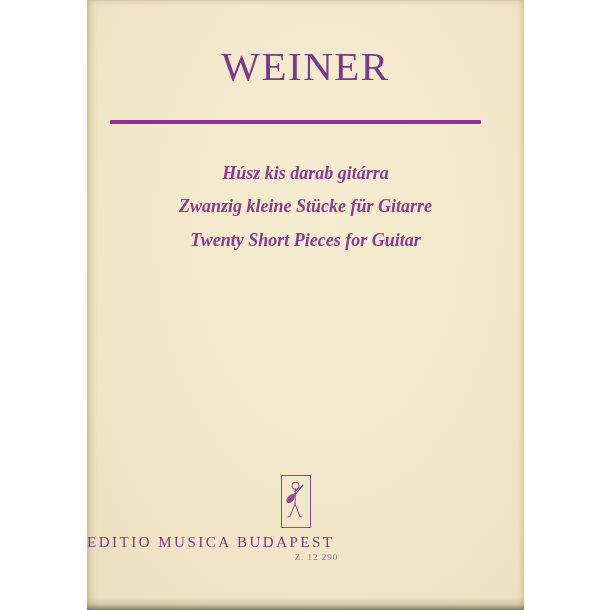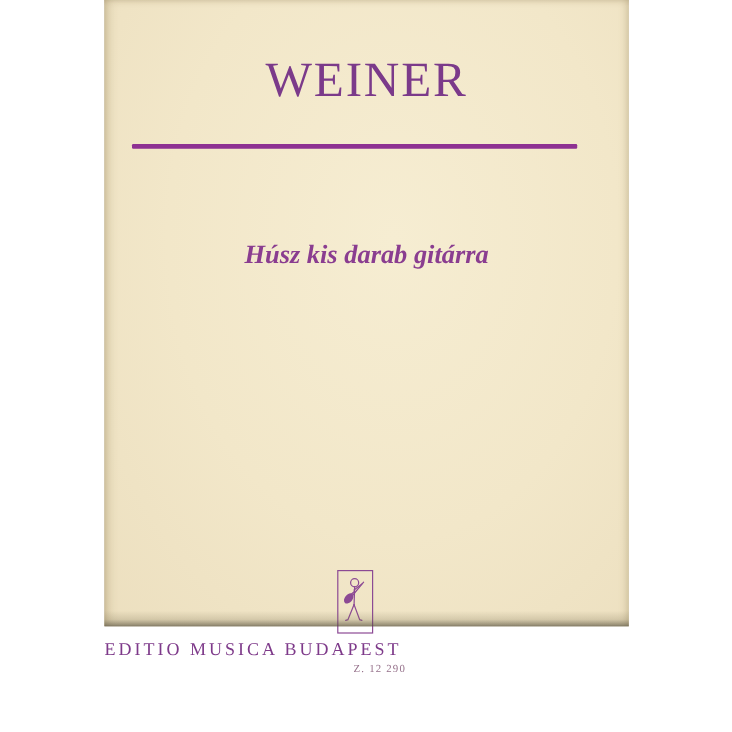"WEINER" .cover { height: 522px -> 610px }
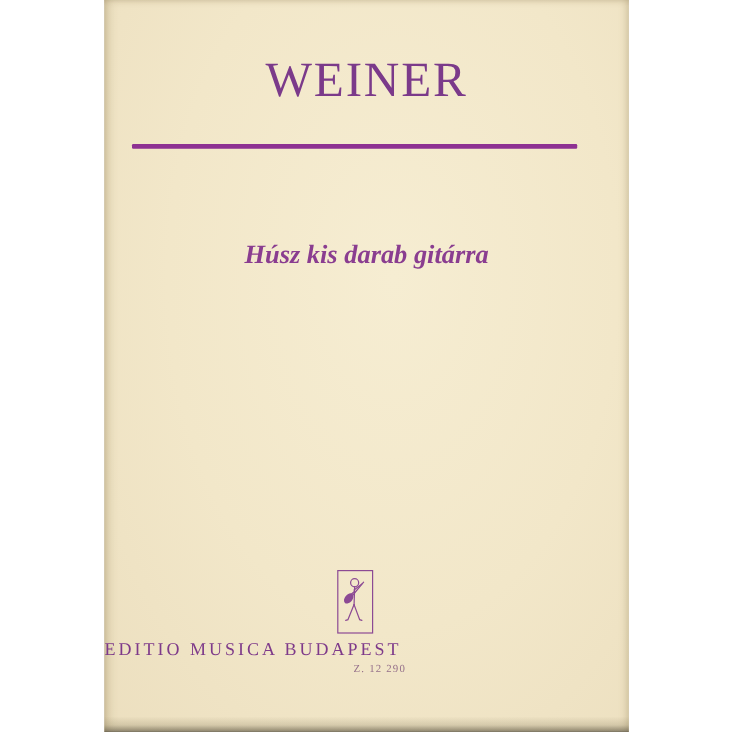"Húsz kis darab gitárra" .subtitle { font-size: 22px -> 18px; margin-top: 36px -> none }
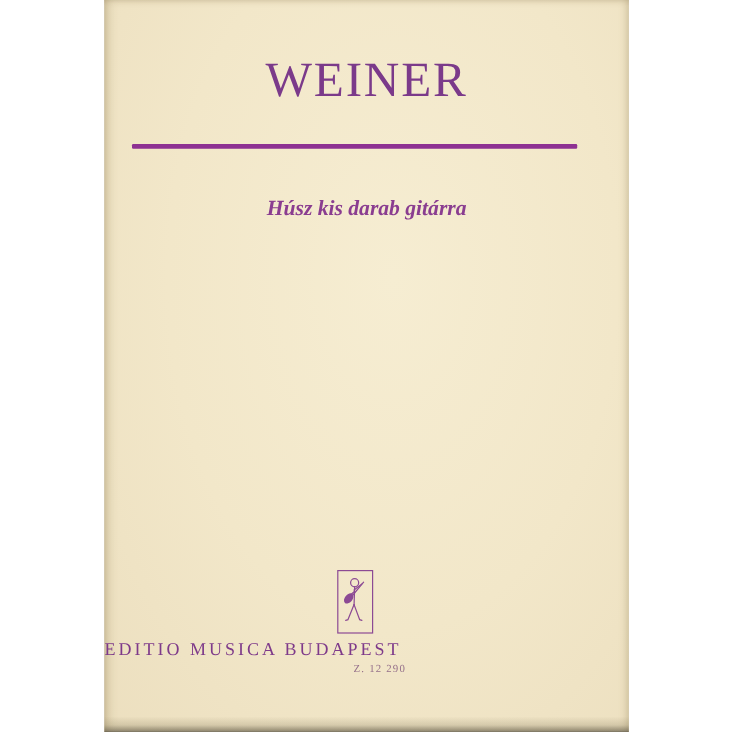"Zwanzig kleine Stücke für Gitarre" div.subtitle { html: none -> <div>Zwanzig kleine Stücke für Gitarre</div> }
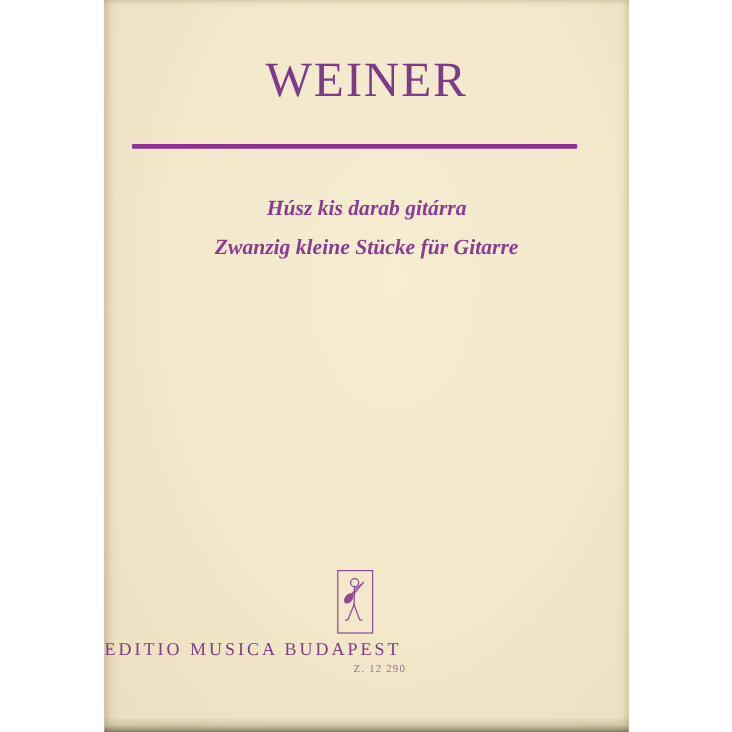"Twenty Short Pieces for Guitar" div.subtitle { html: none -> <div>Twenty Short Pieces for Guitar</div> }
